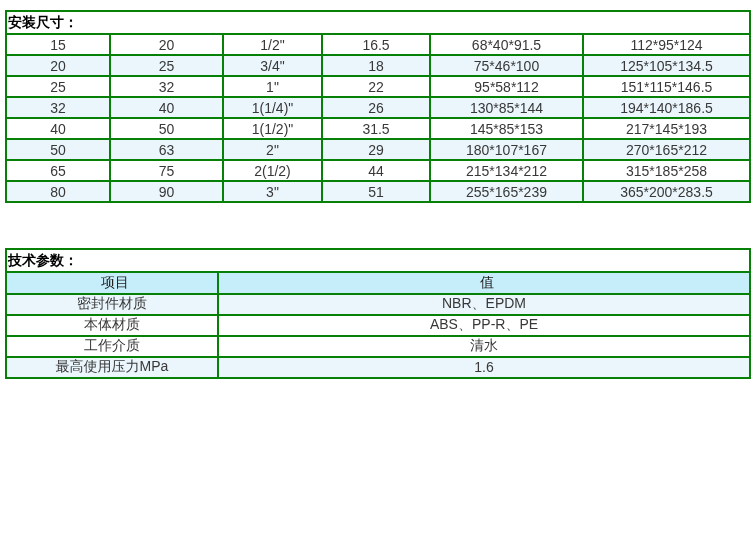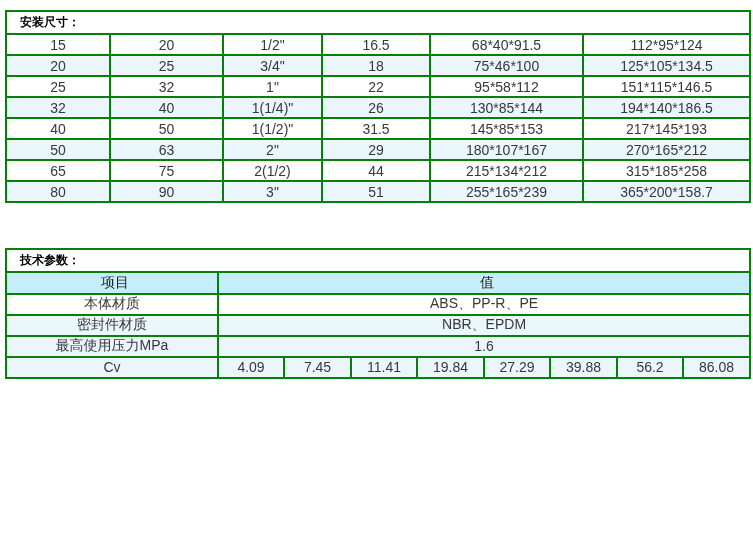"安装尺寸：" tr.t-title td { font-size: 12px -> 14px; padding: 1px 13px -> 1px 1px }
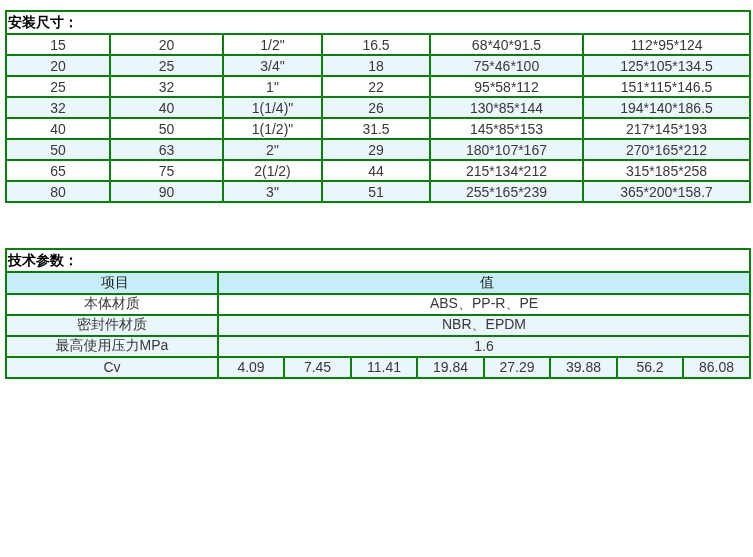"365*200*158.7" td { text: 158.7 -> 283.5 }
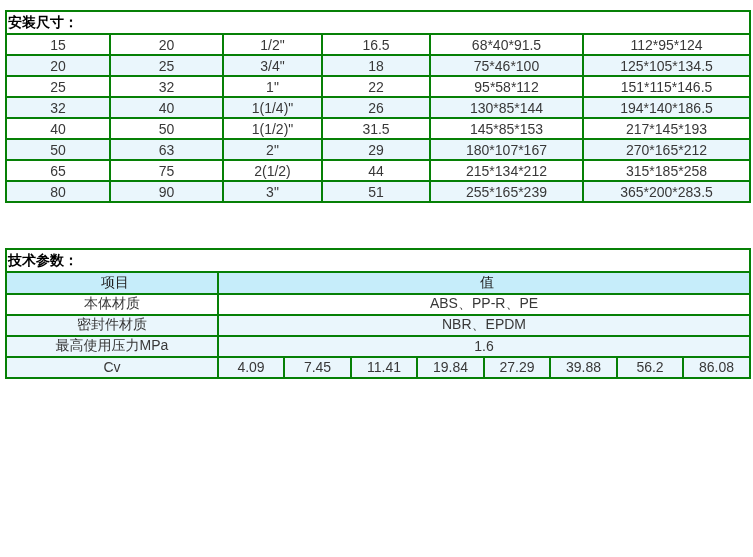"本体材质" tr.t-row { order: before "密封件材质" -> after "密封件材质" }
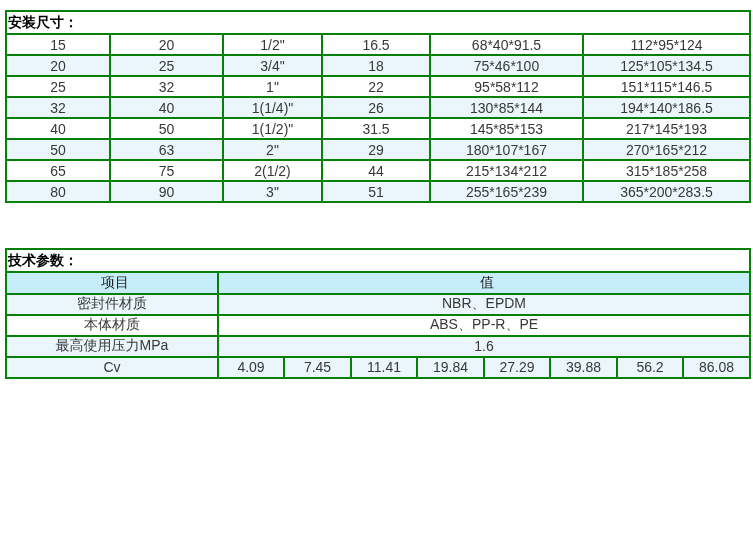"工作介质" tr.t-row { html: none -> <tr> <td>工作介质</td> <td>清水</td> </tr> }
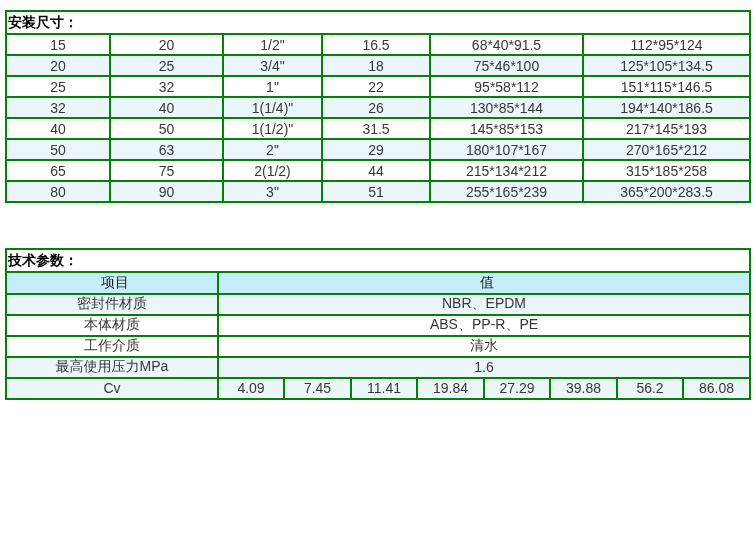"Cv" tr.t-row { html: <tr> <td>Cv</td> <td>4.09</td> <td>7.45</td> <td>11.41</td> <td>19.84</td> <td>27.29</td> <td>39.88</td> <td>56.2</td> <td>86.08</td> </tr> -> none }
